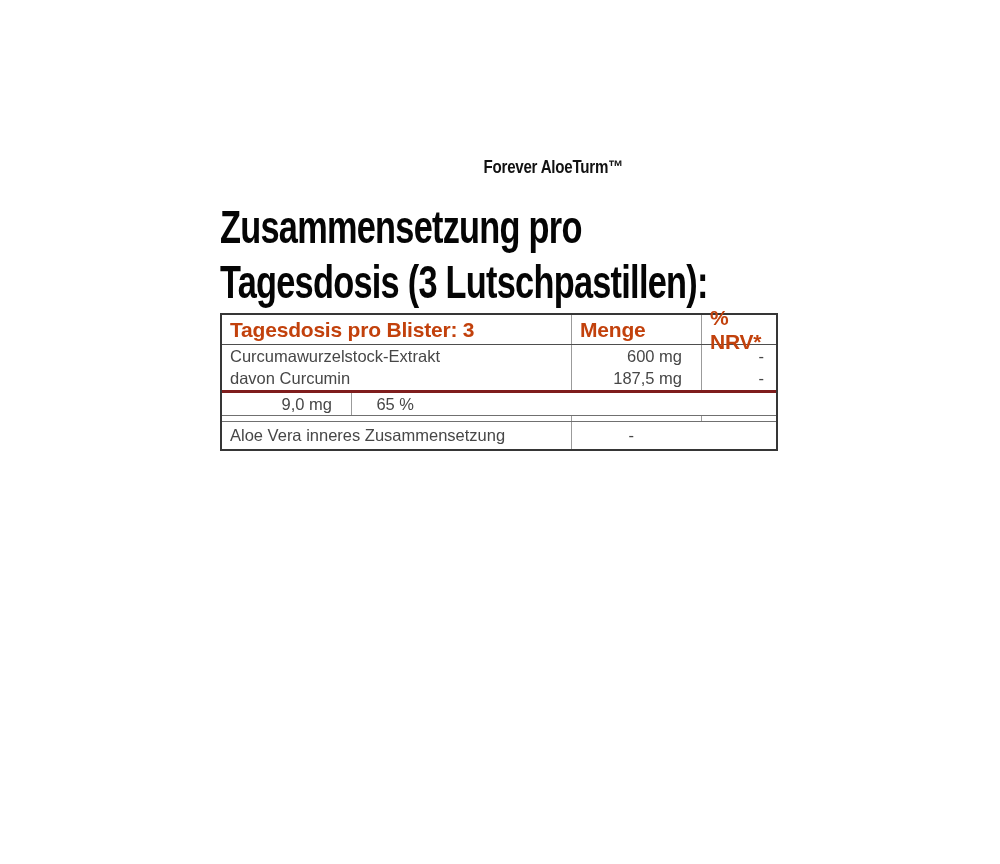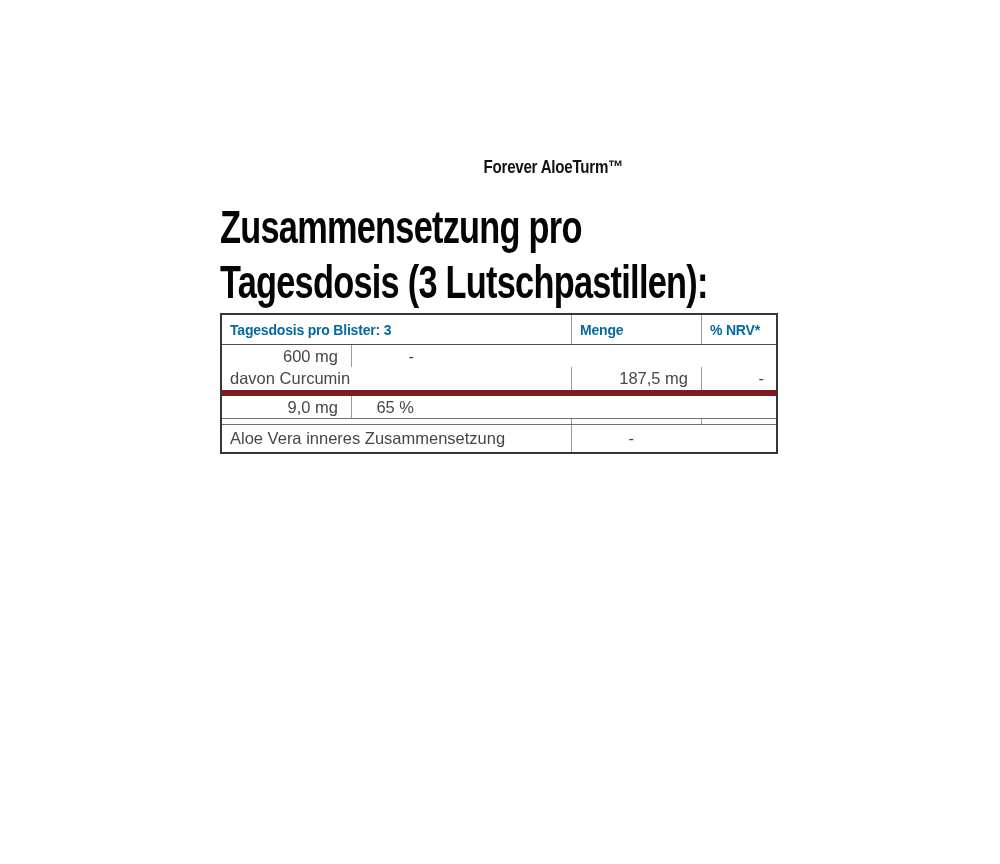"Tagesdosis pro Blister: 3" .tr.header { color: #0369a1 -> #c2410c; font-size: 14px -> 21px }
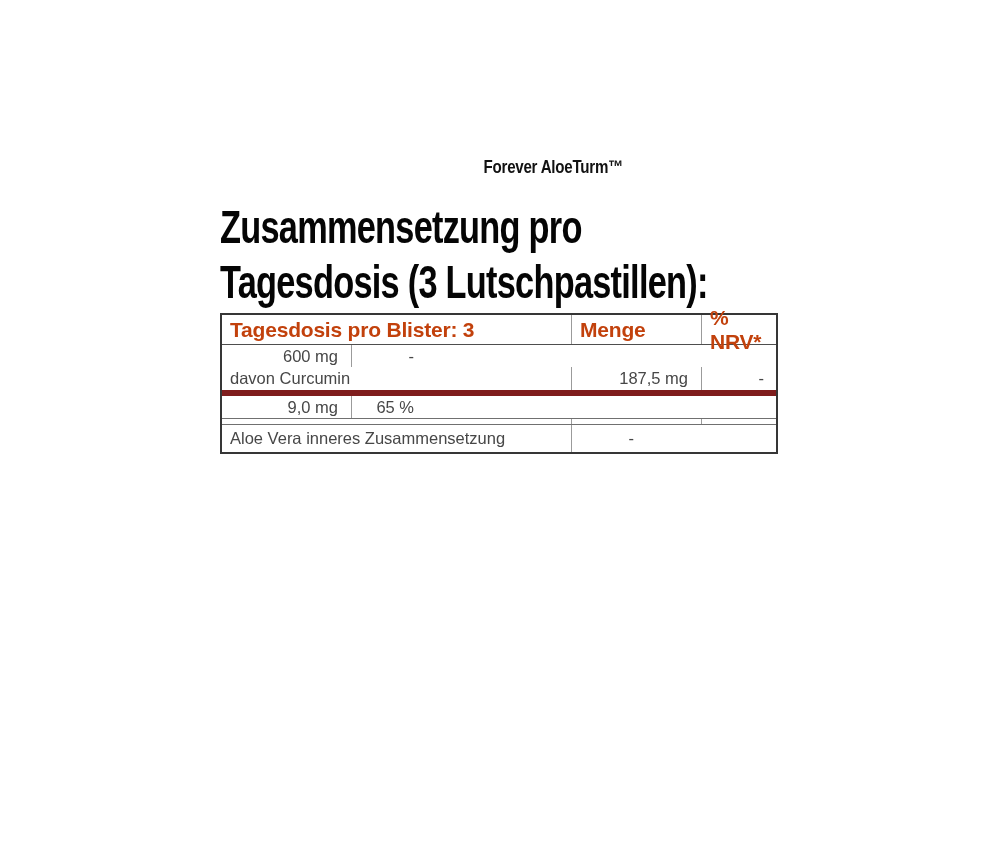"Menge" .c2 { padding-right: 13px -> 19px }
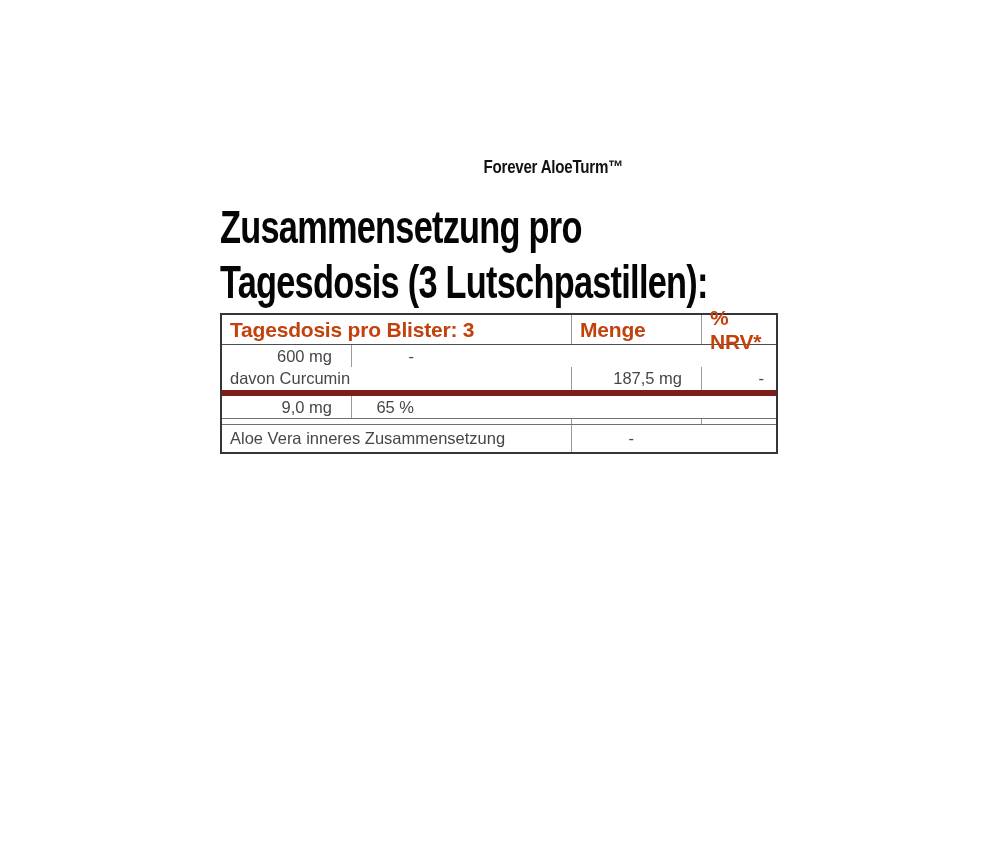"Curcumawurzelstock-Extrakt" div.td { html: none -> <div>Curcumawurzelstock-Extrakt</div> }
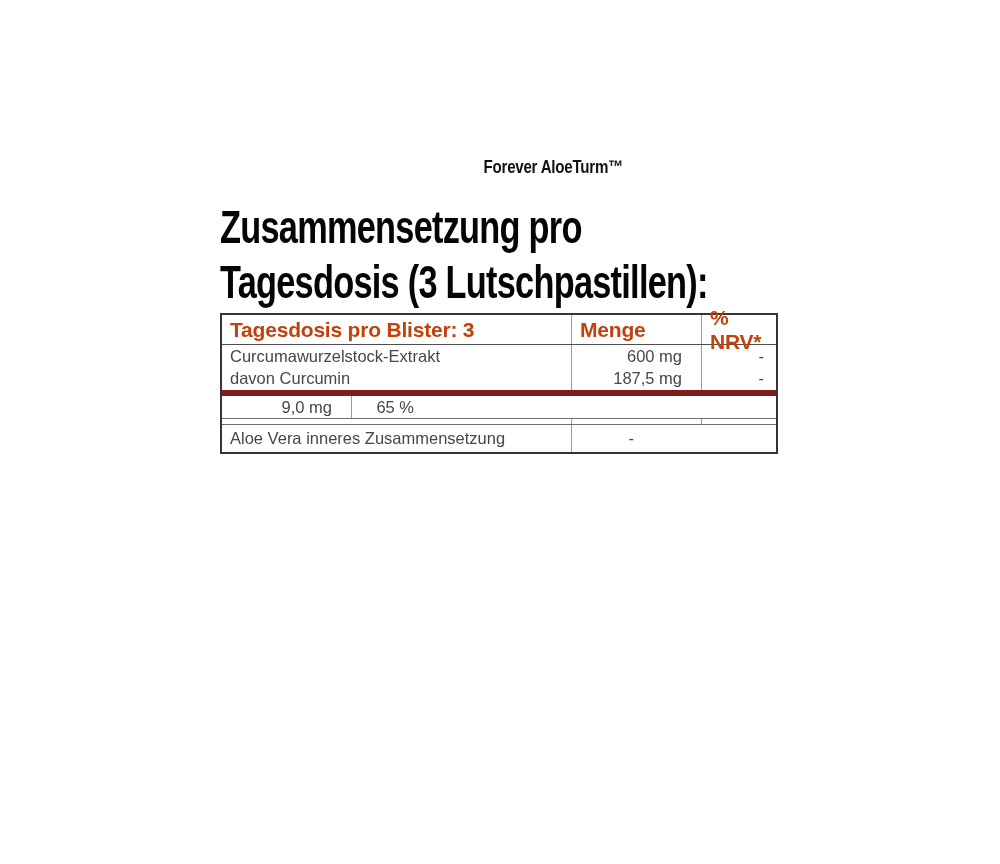"davon Curcumin" .tr.r1 { border-bottom: 6px solid #7f1d1d -> 3px solid #7f1d1d }
